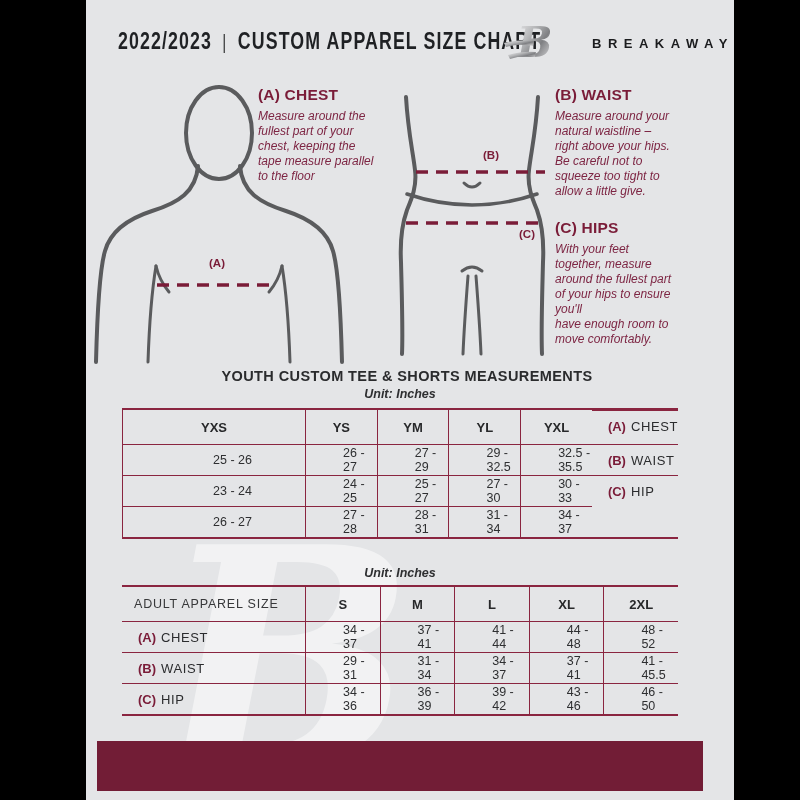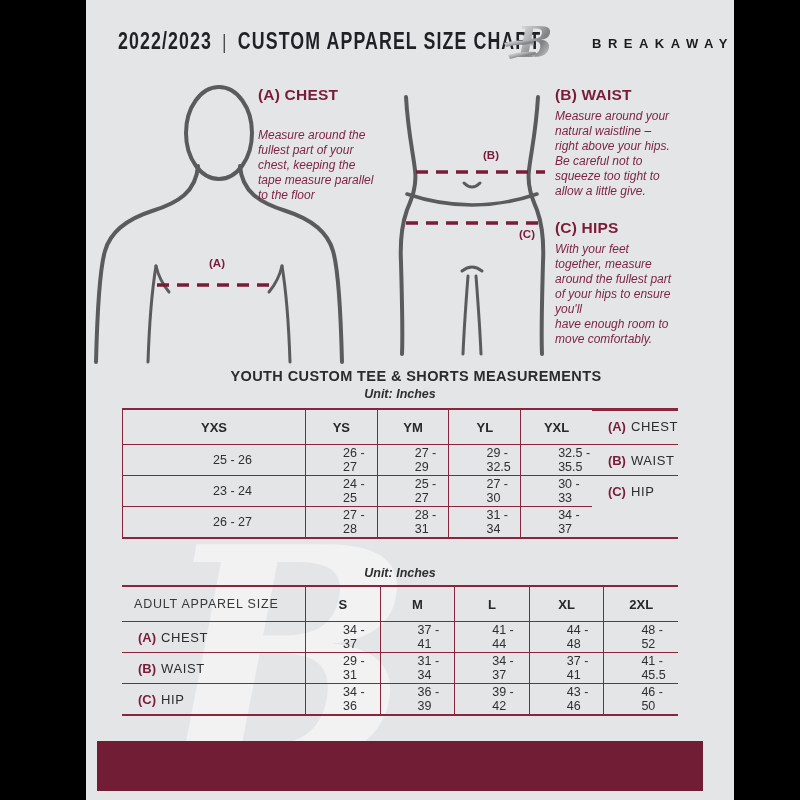"Measure around the" .b-chest { margin-top: 19px -> none }
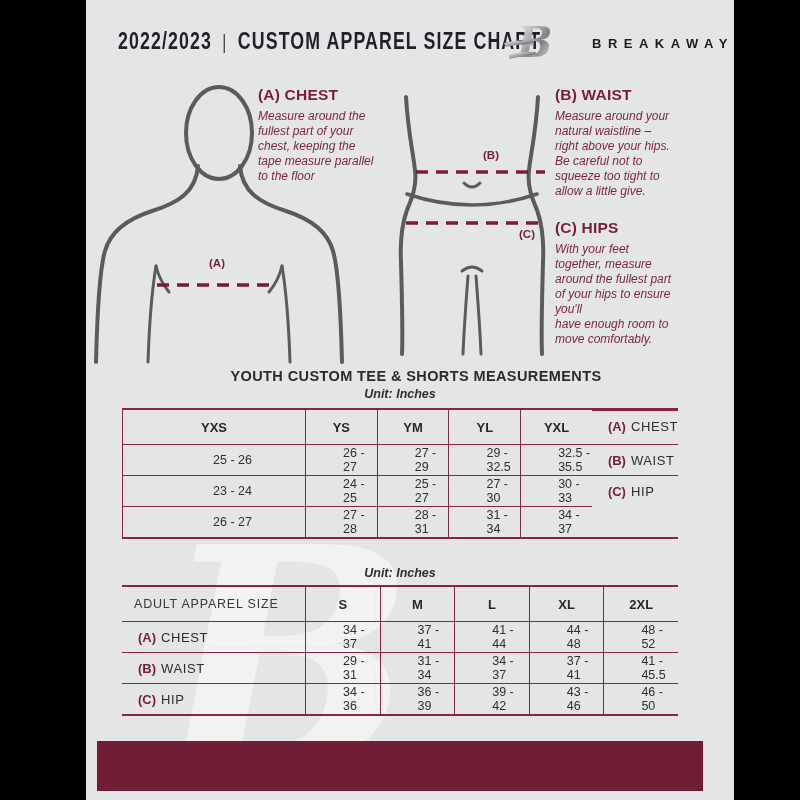"YOUTH CUSTOM TEE & SHORTS" .sect-title { left: 16px -> 7px }
